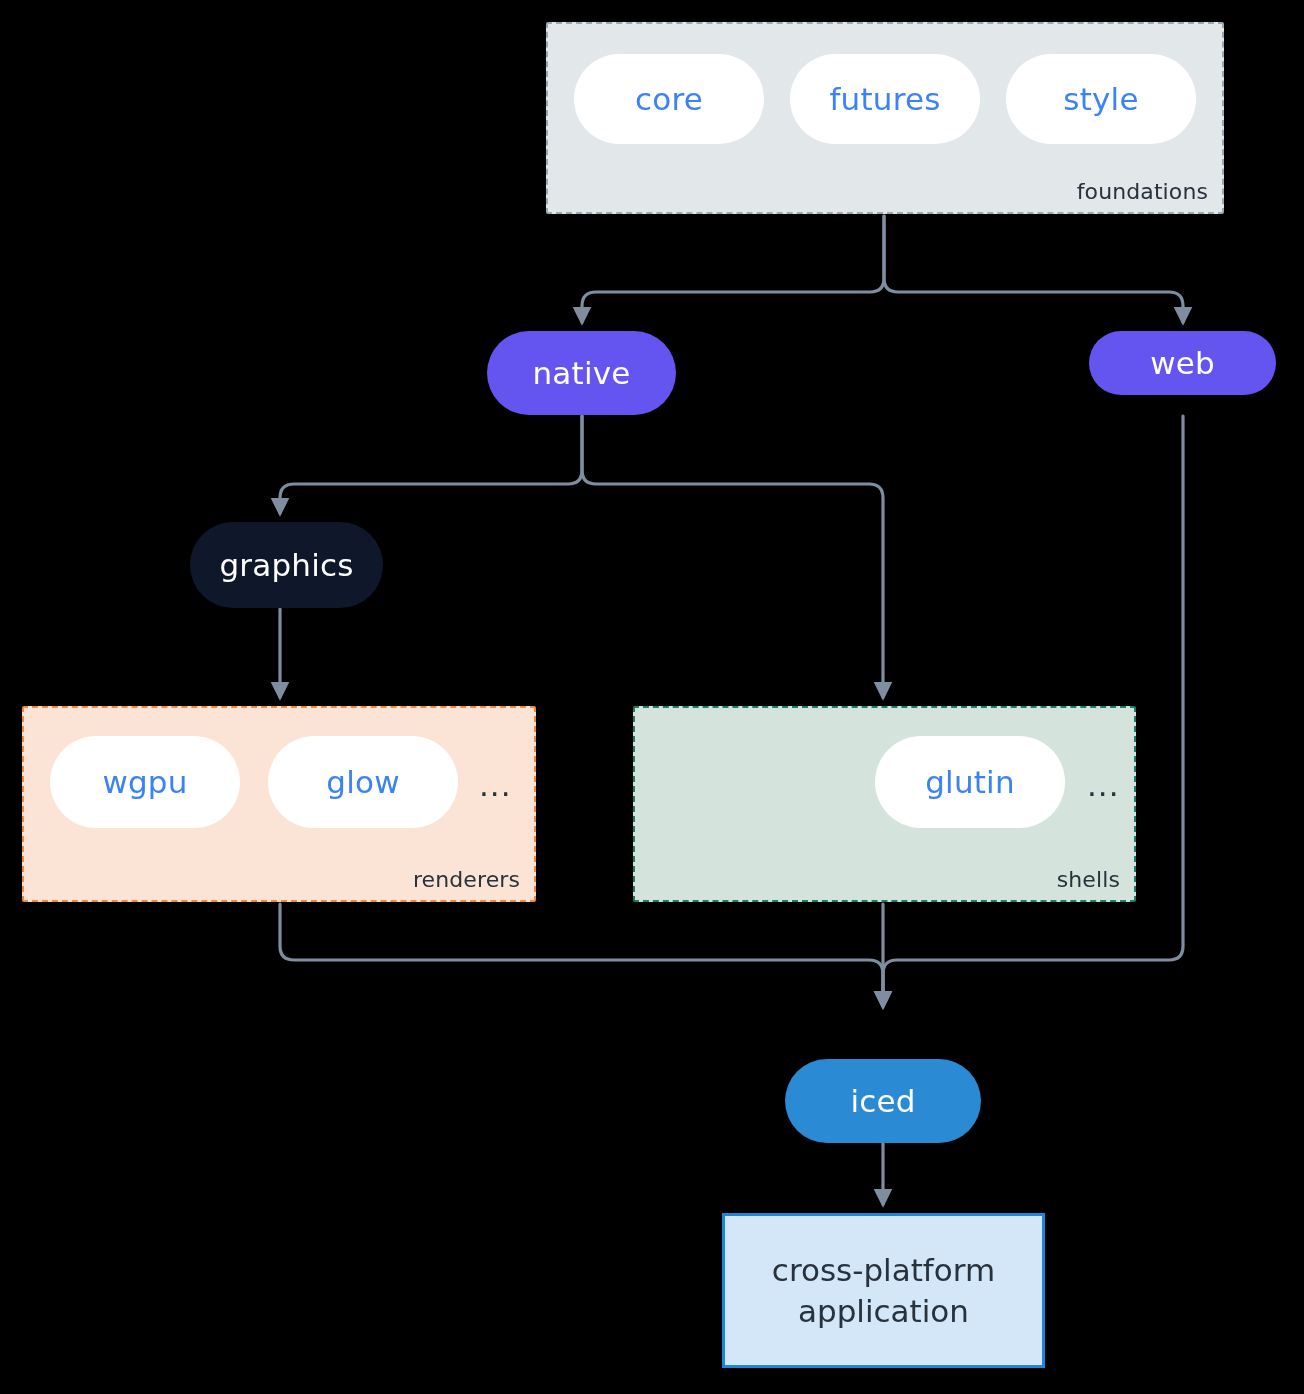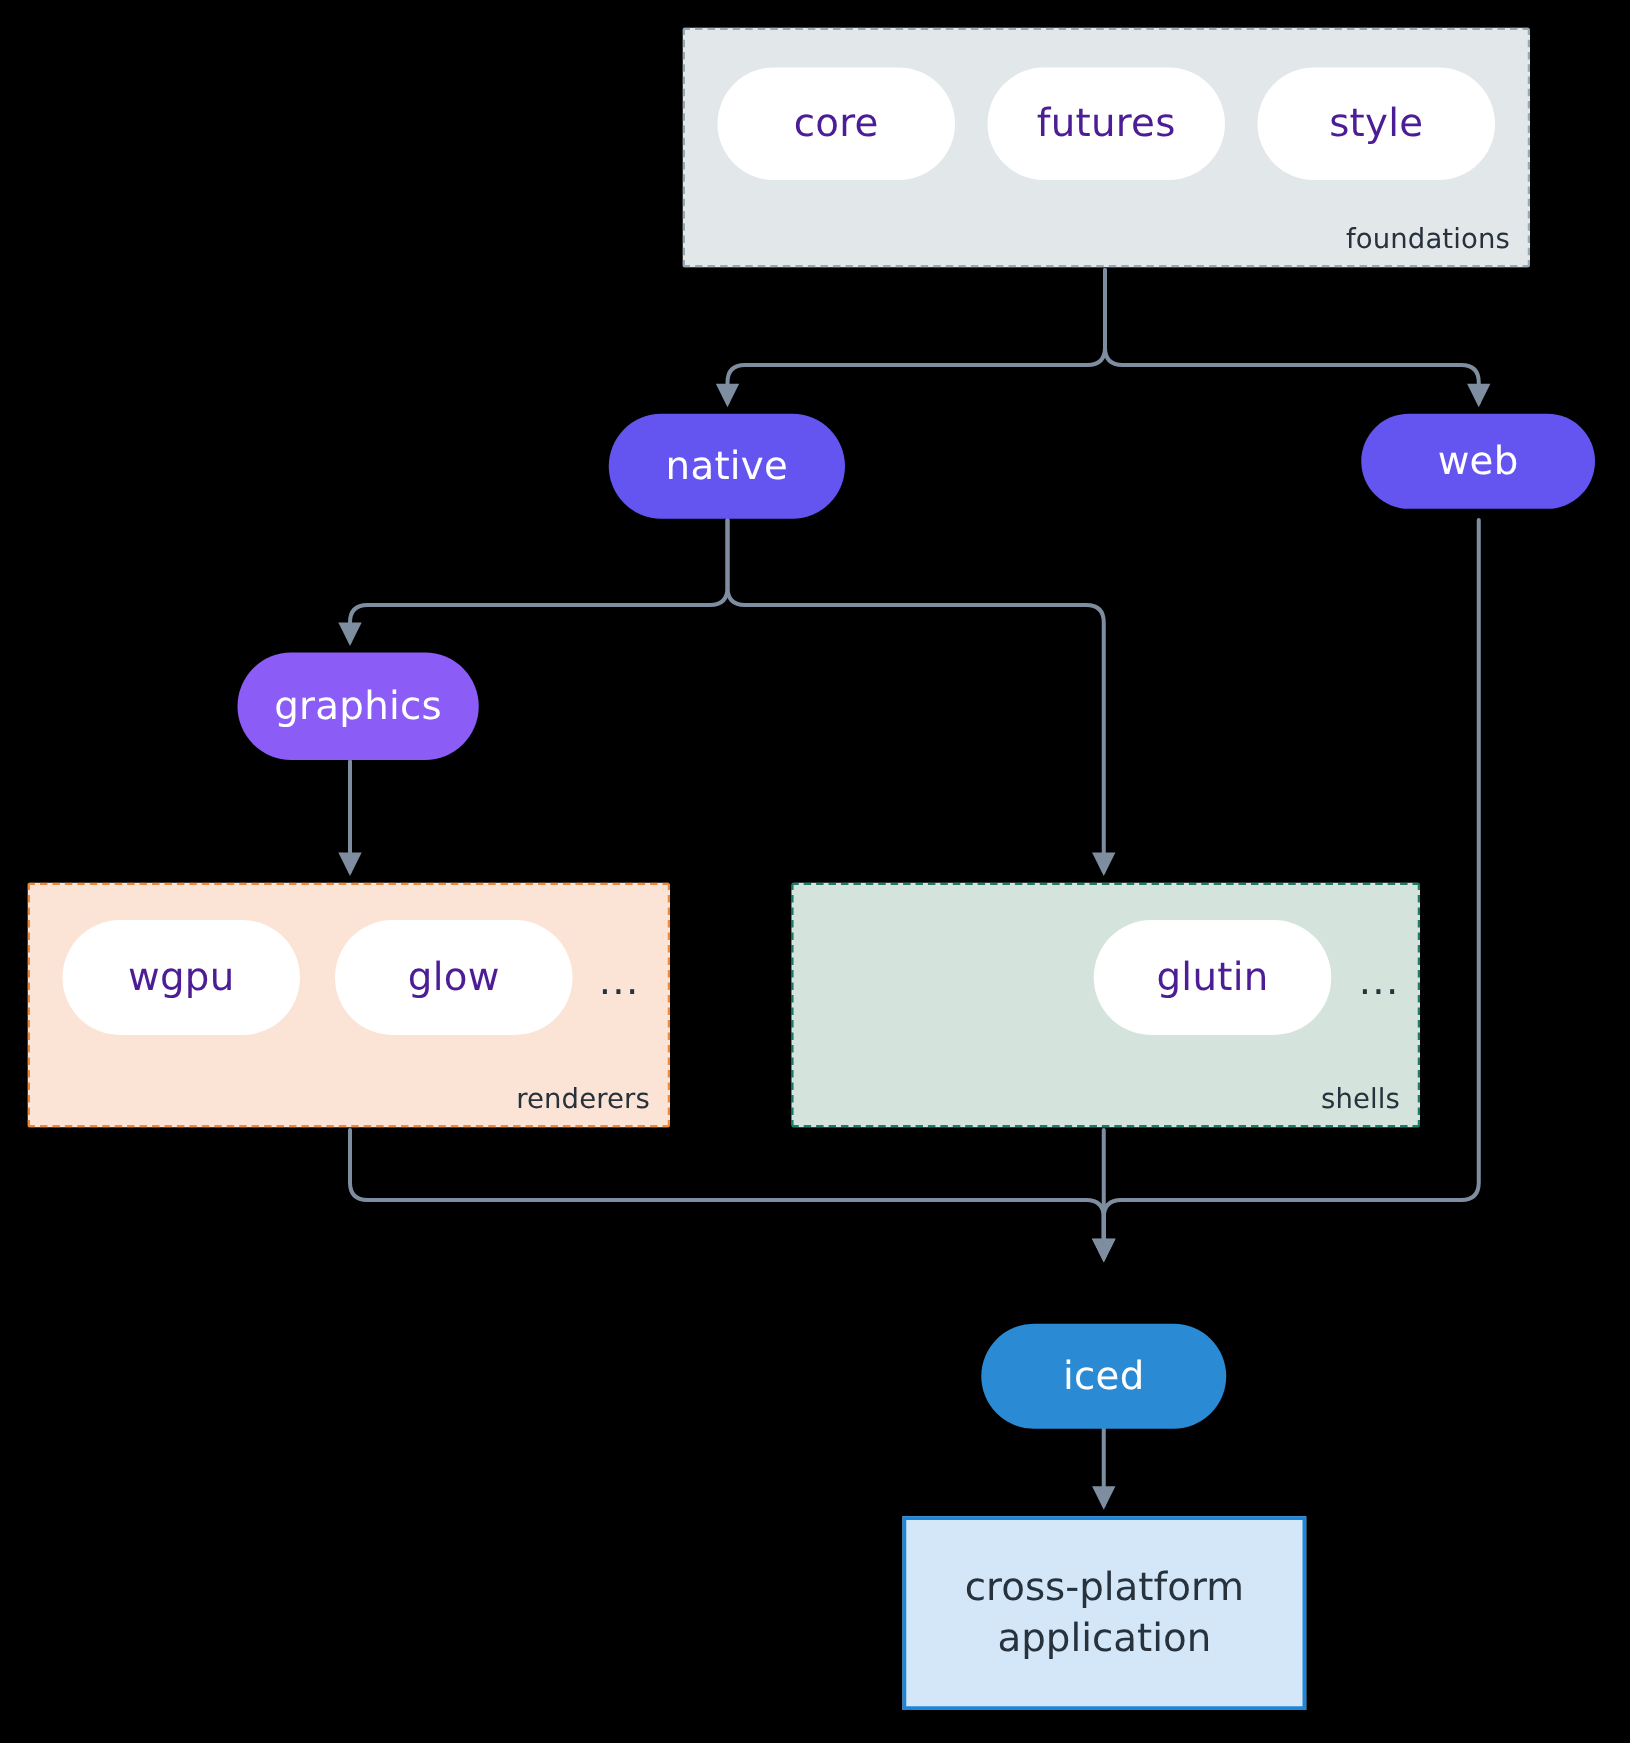"core" .pill { color: #4c1d95 -> #3b82f6 }
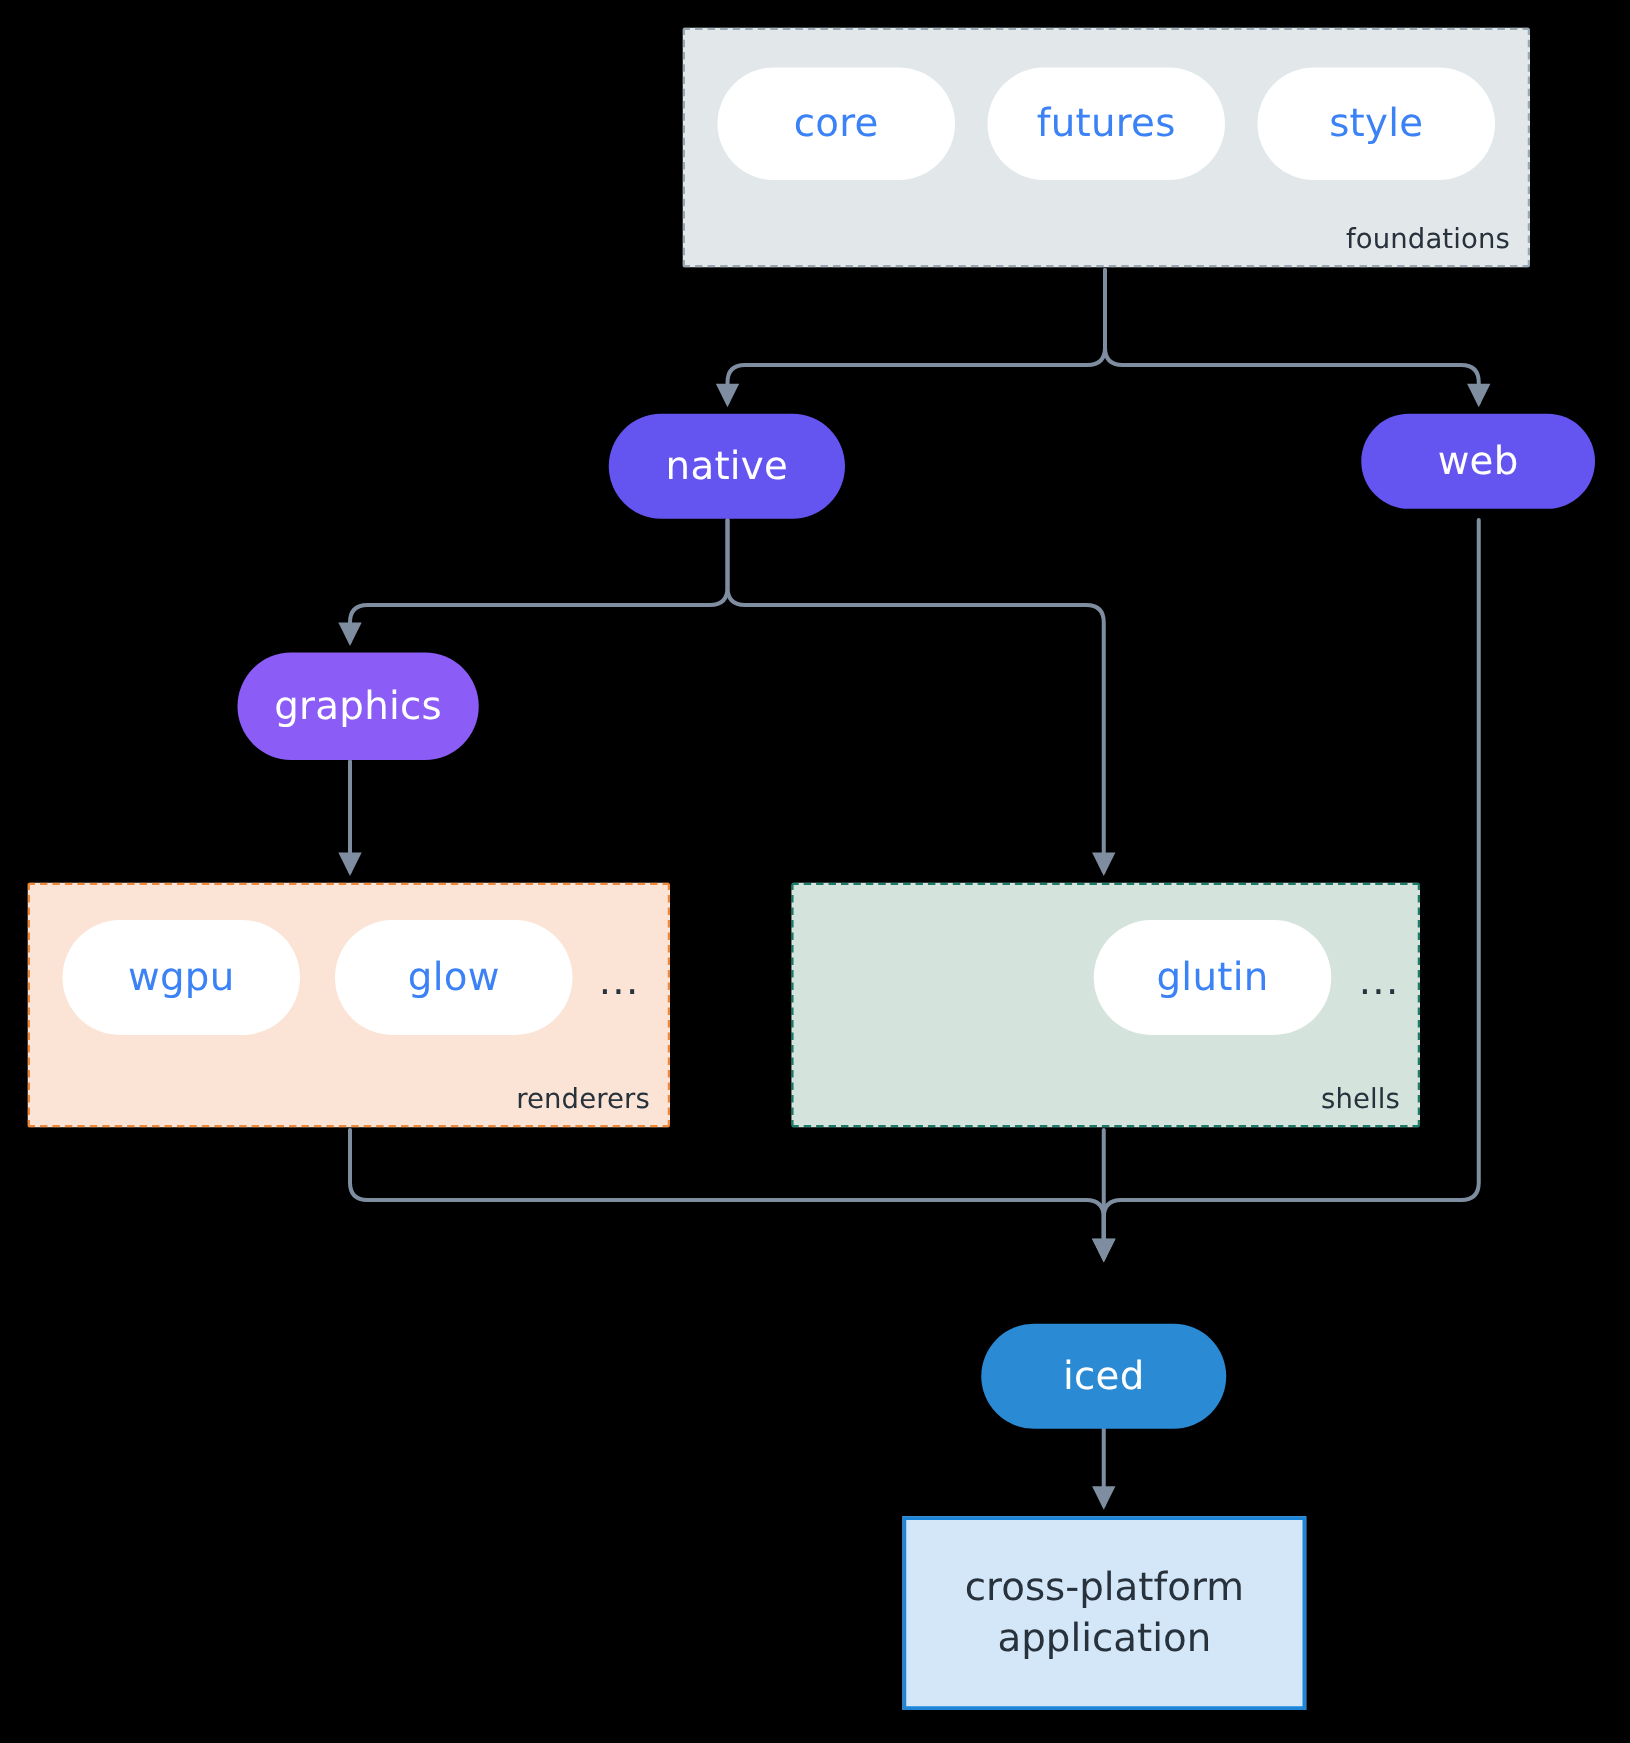"web" .node-web { height: 76px -> 64px }
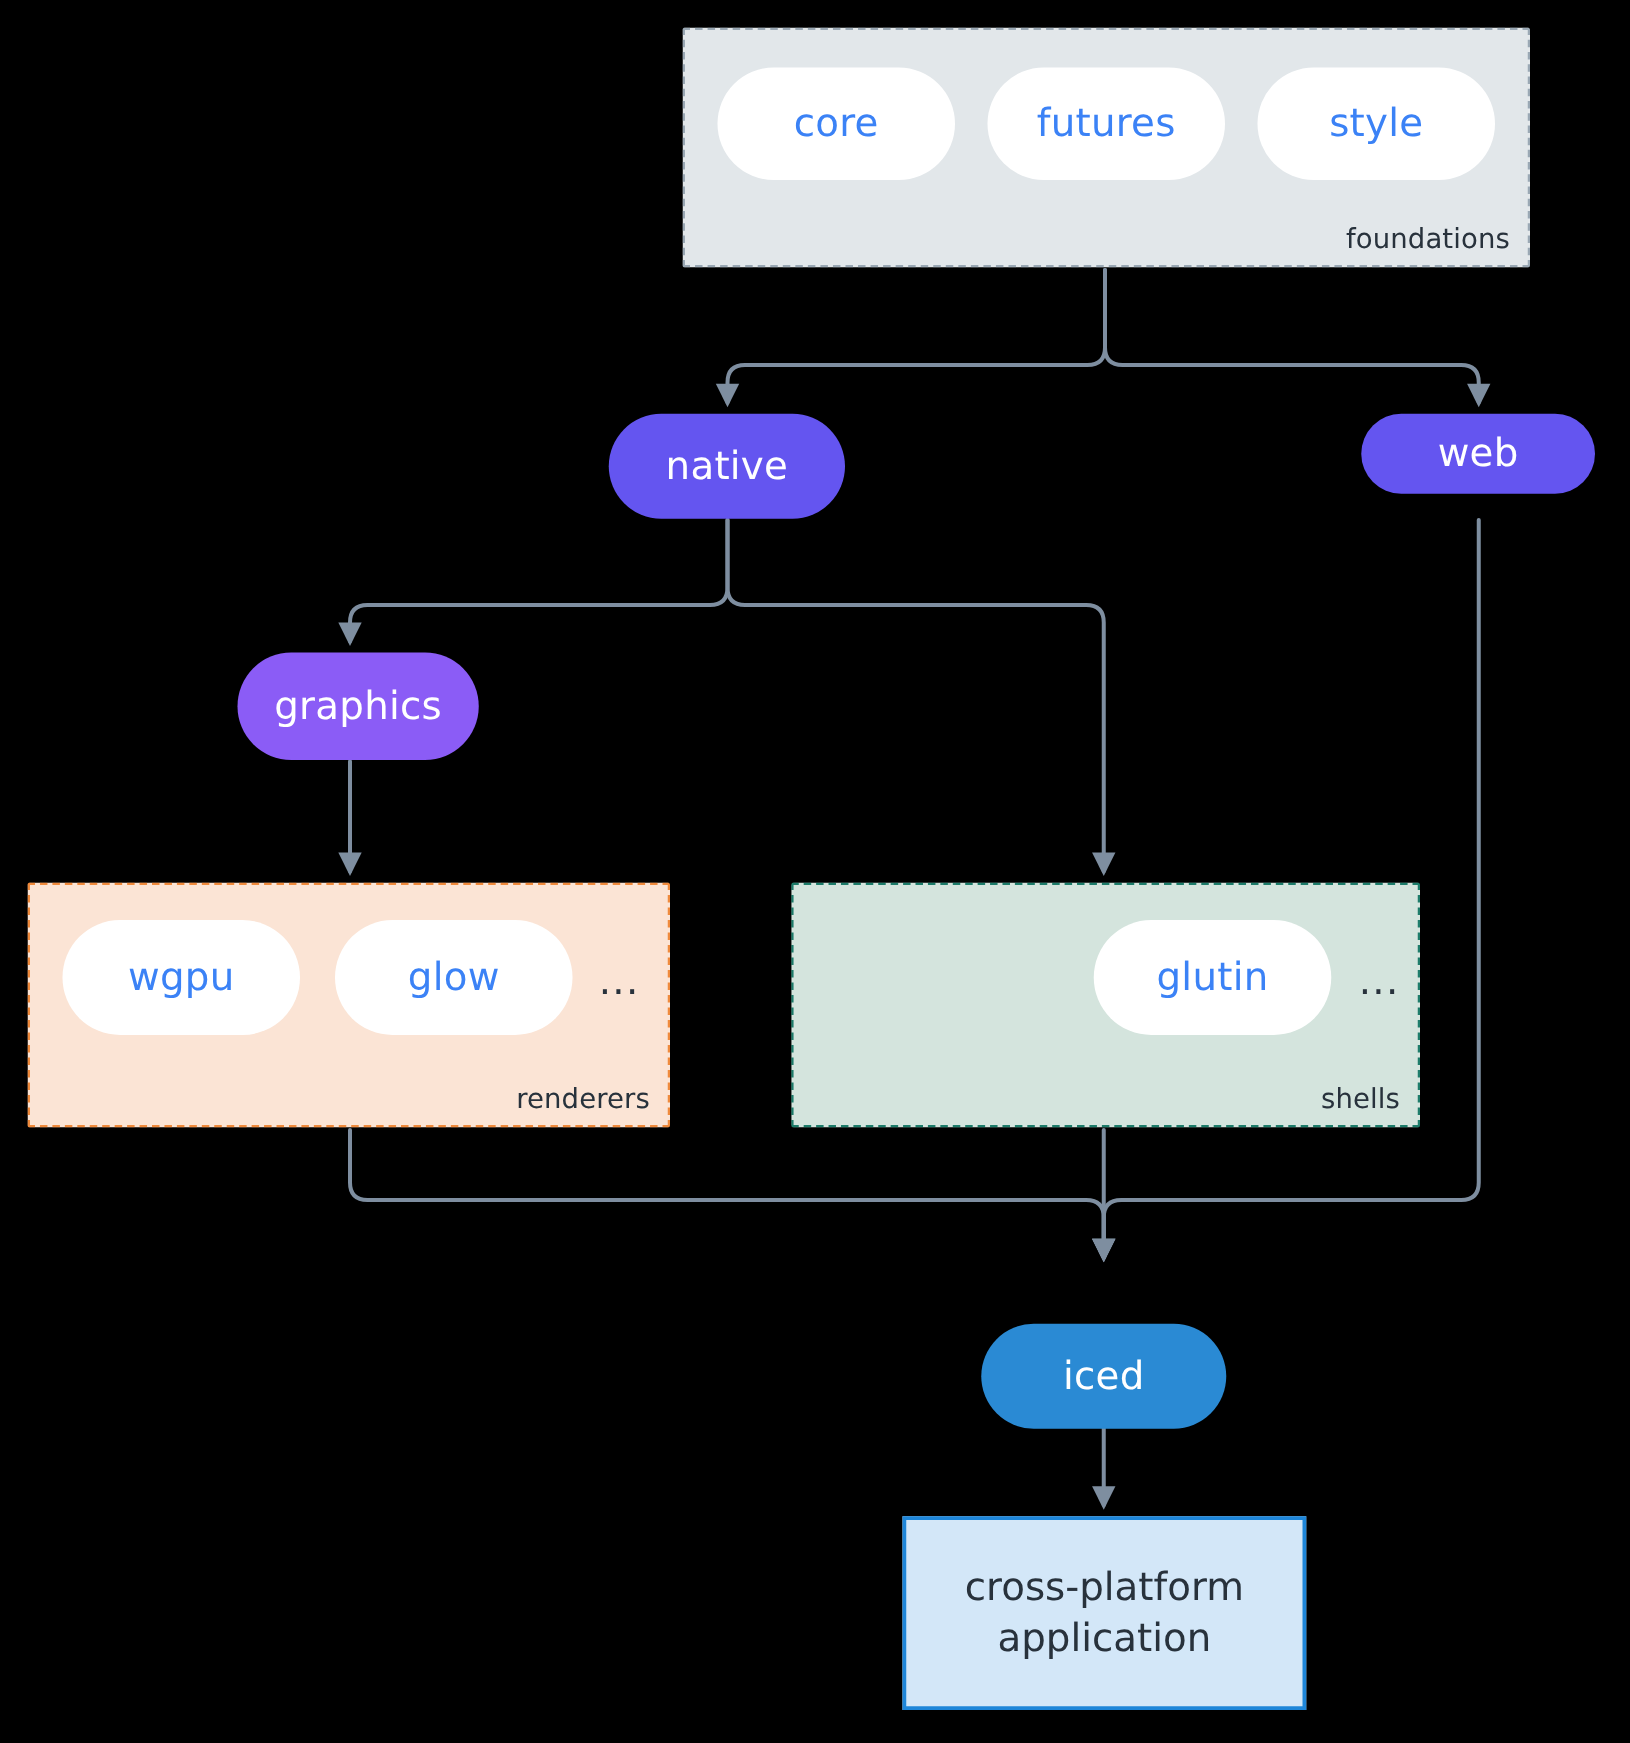"graphics" .node-graphics { background: #8b5cf6 -> #0f172a }
